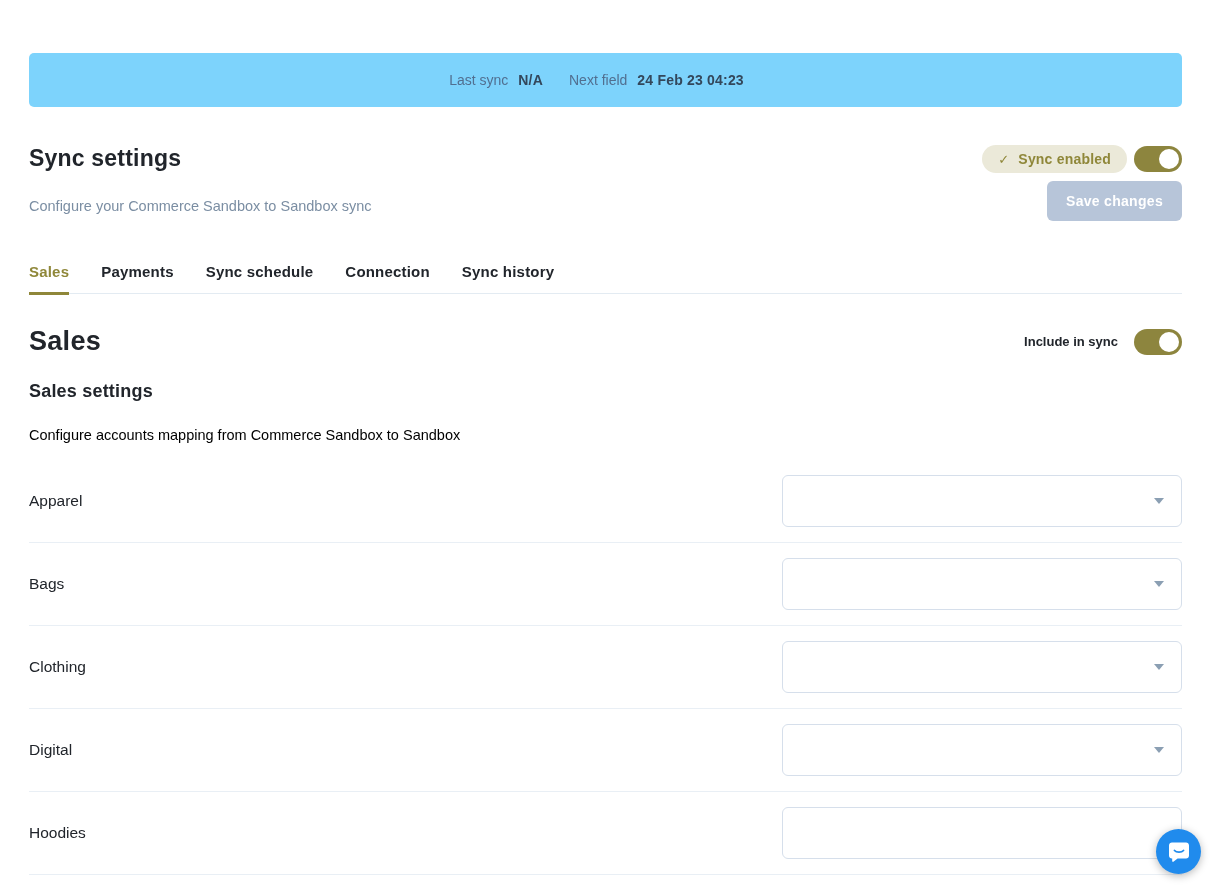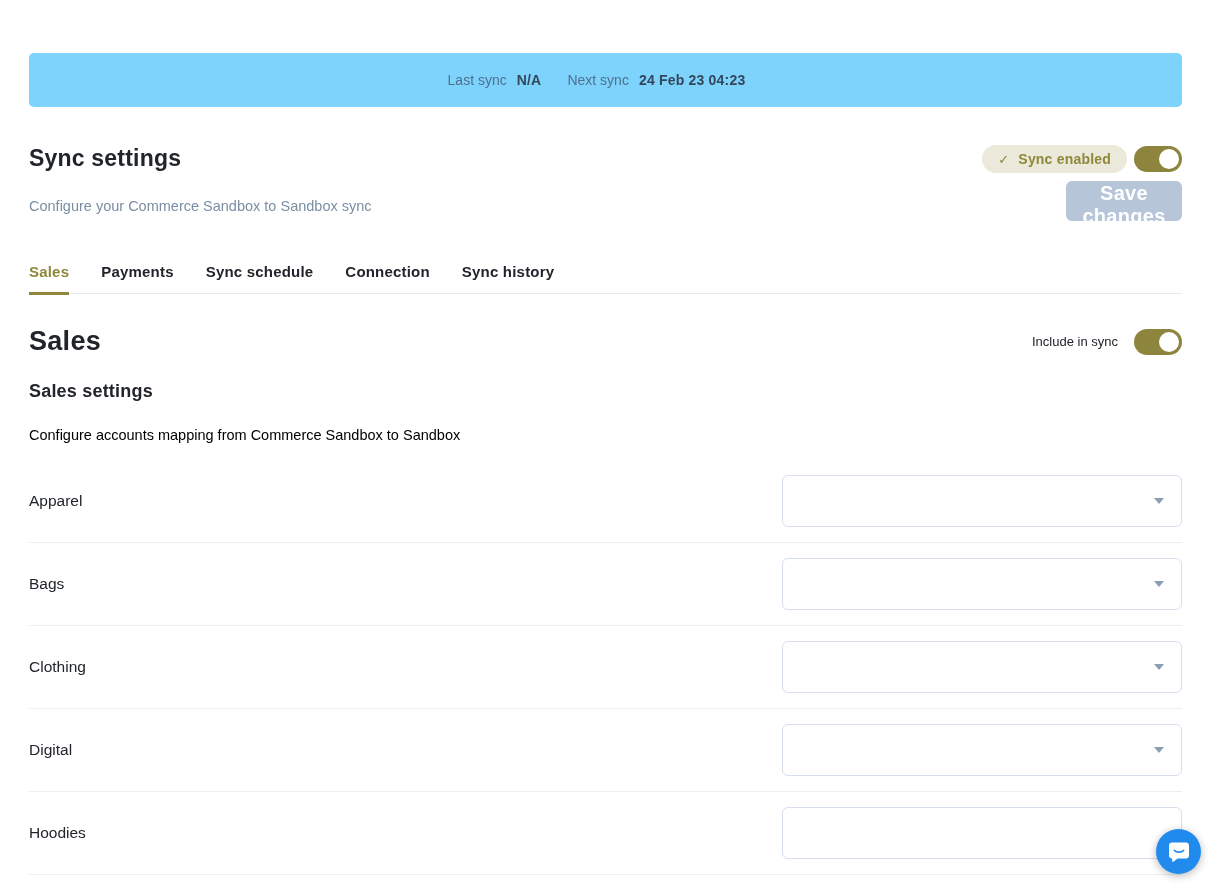"Next sync" span.sb-label { text: sync -> field }
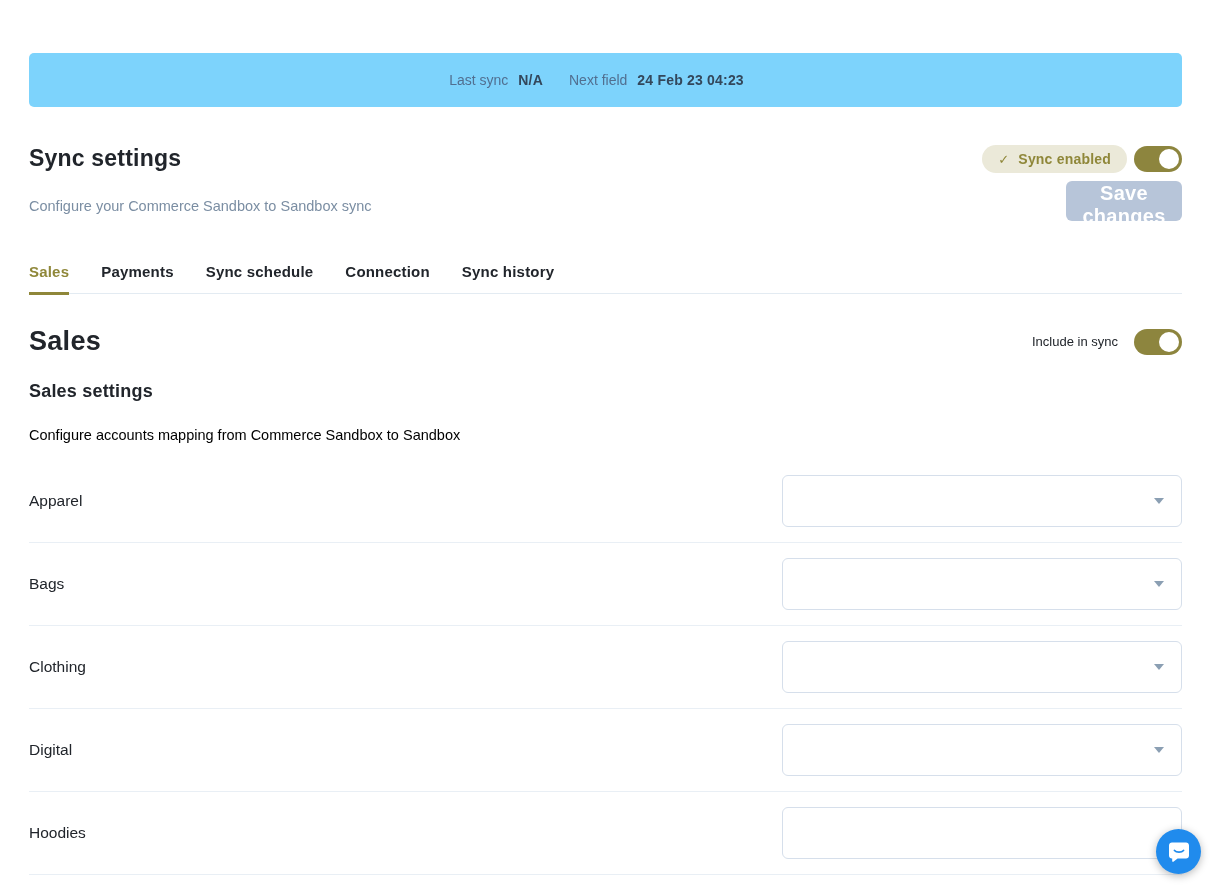"Save changes" .save-btn { font-size: 20px -> 14px; width: 116px -> 135px }
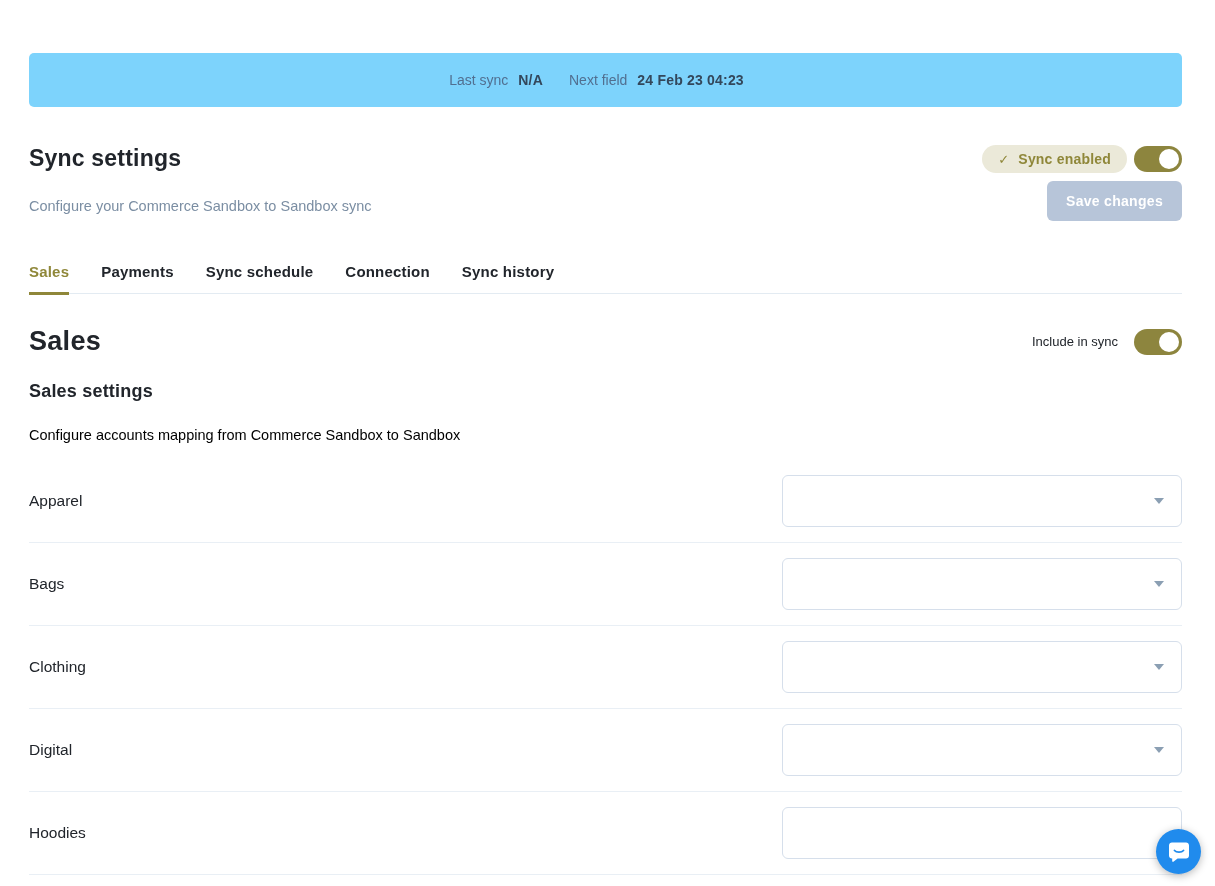"Include in sync" .include-label { font-weight: normal -> bold }
